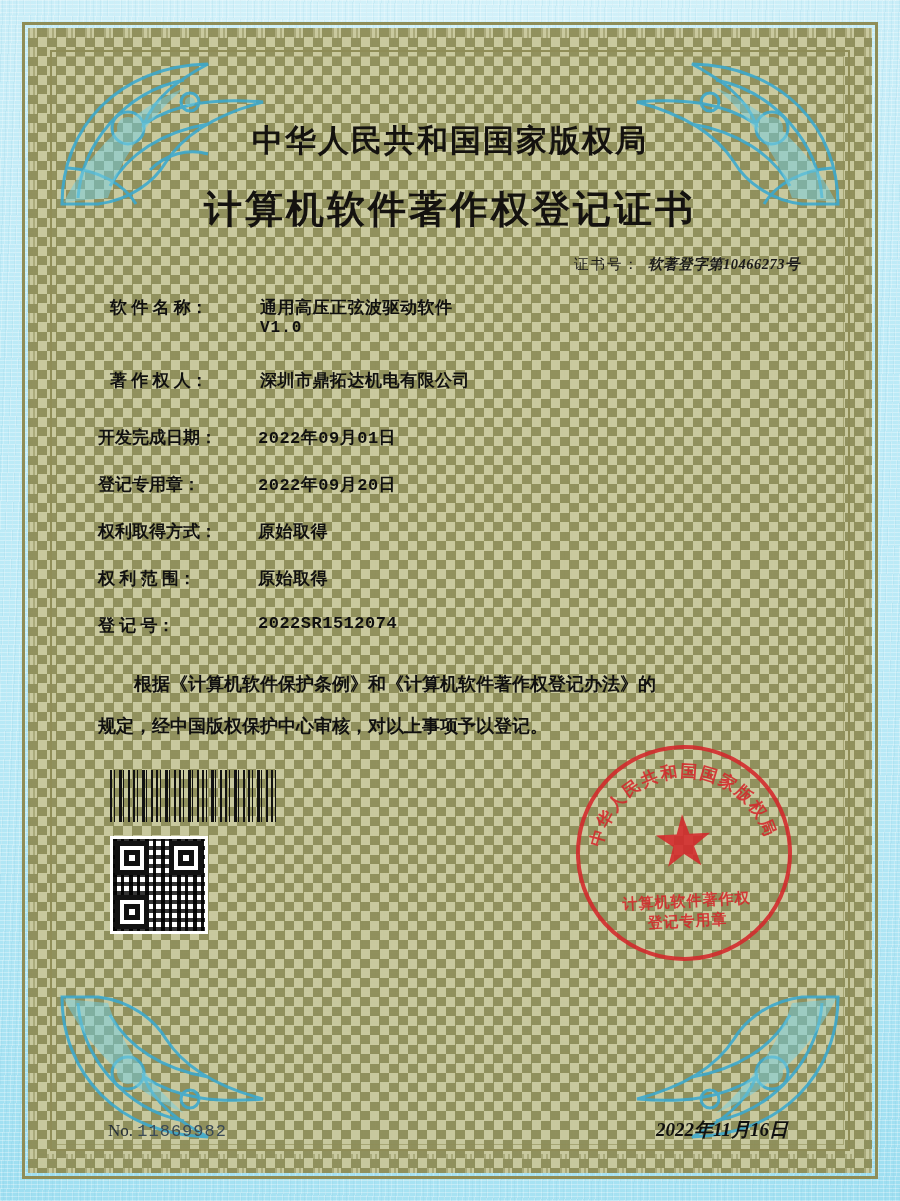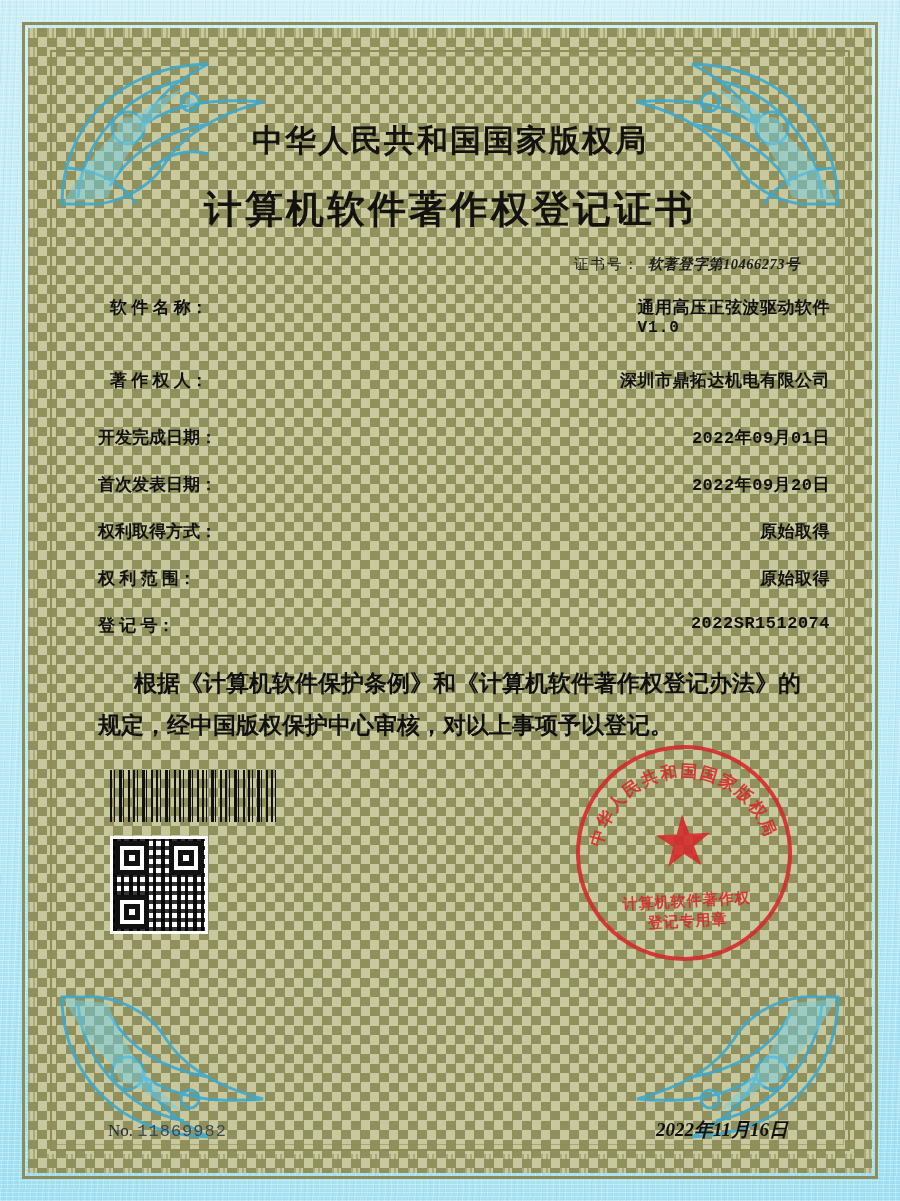"软 件 名 称：" .field-row { justify-content: space-between -> none }
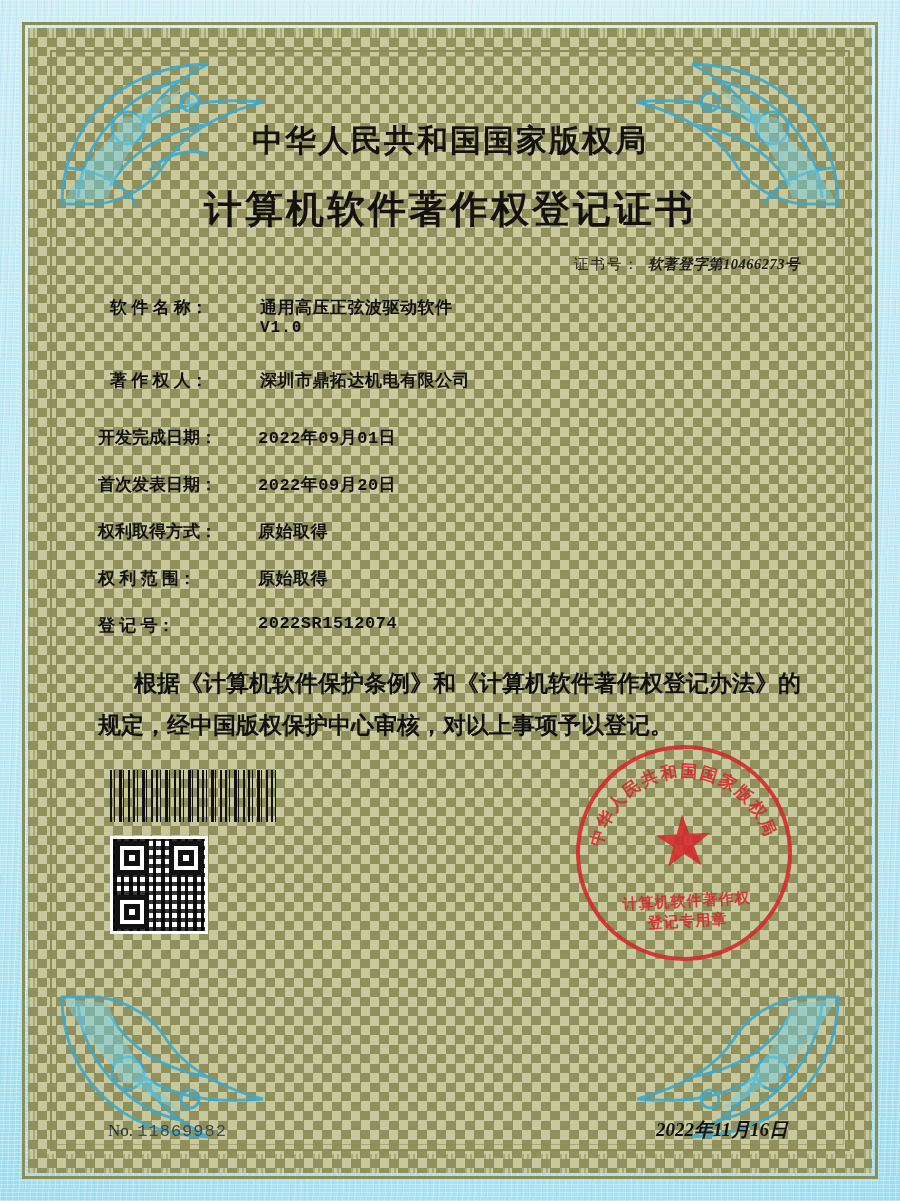"首次发表日期：" div.field-label { text: 首次发表日期 -> 登记专用章 }
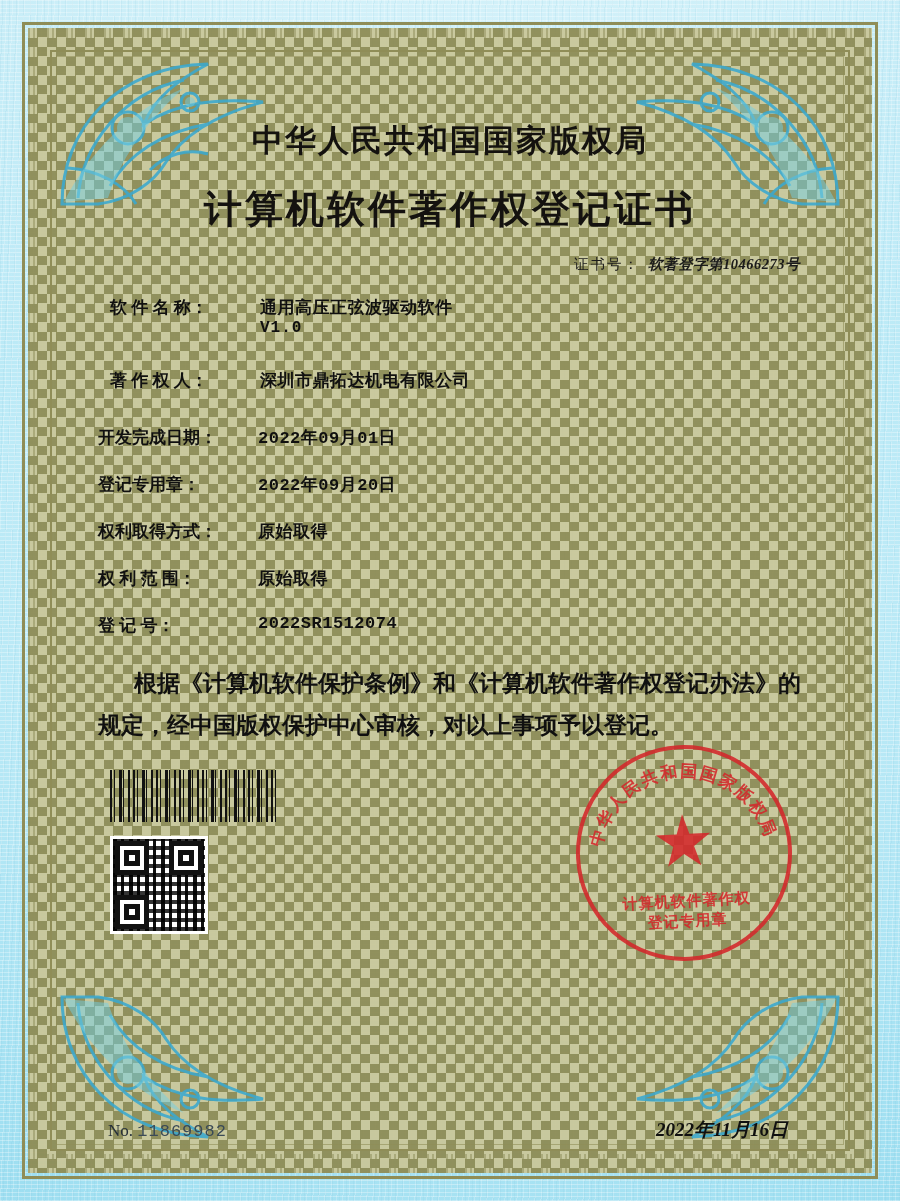"根据《计算机软件保护条例》和《计算机软件著作权登记办法》的" .statement { font-size: 23px -> 18px }
